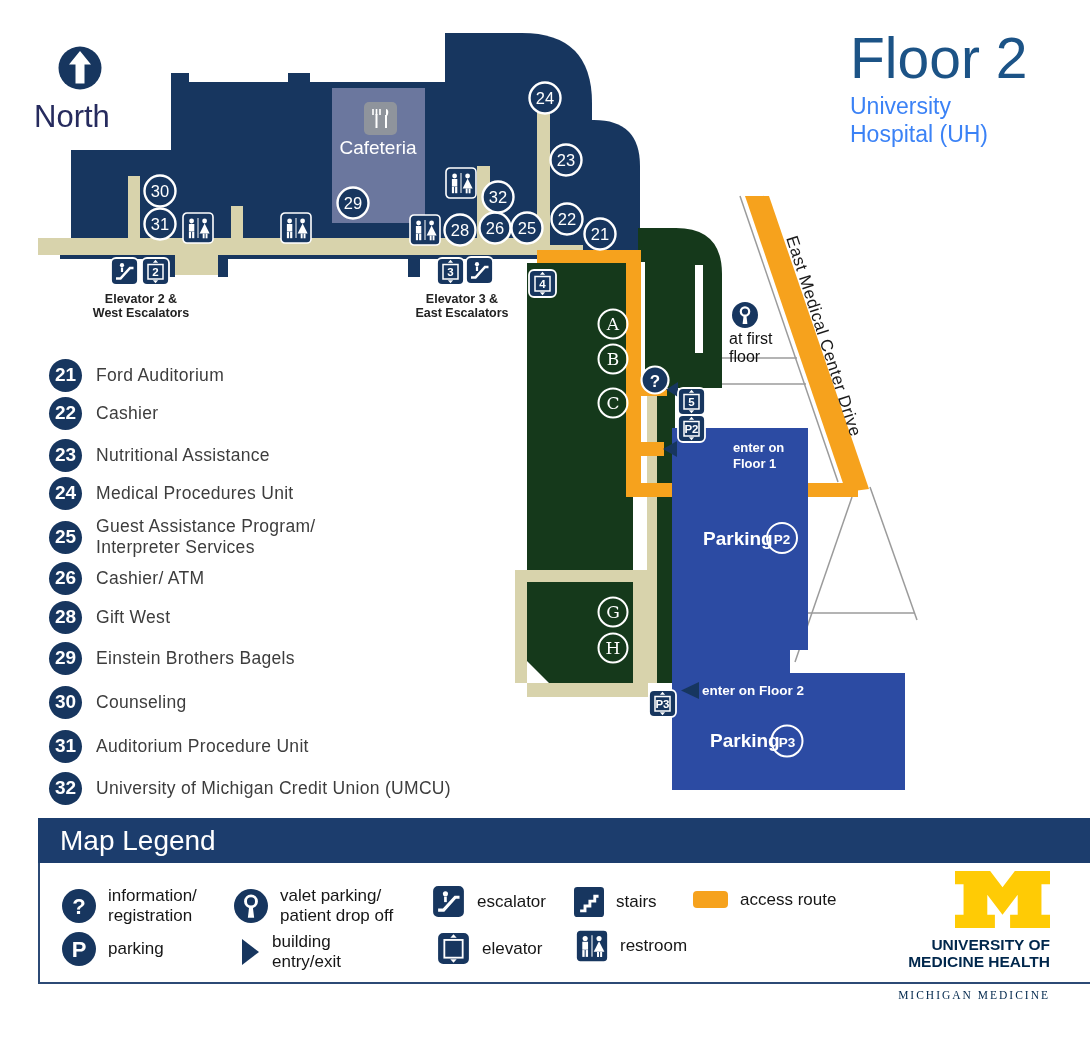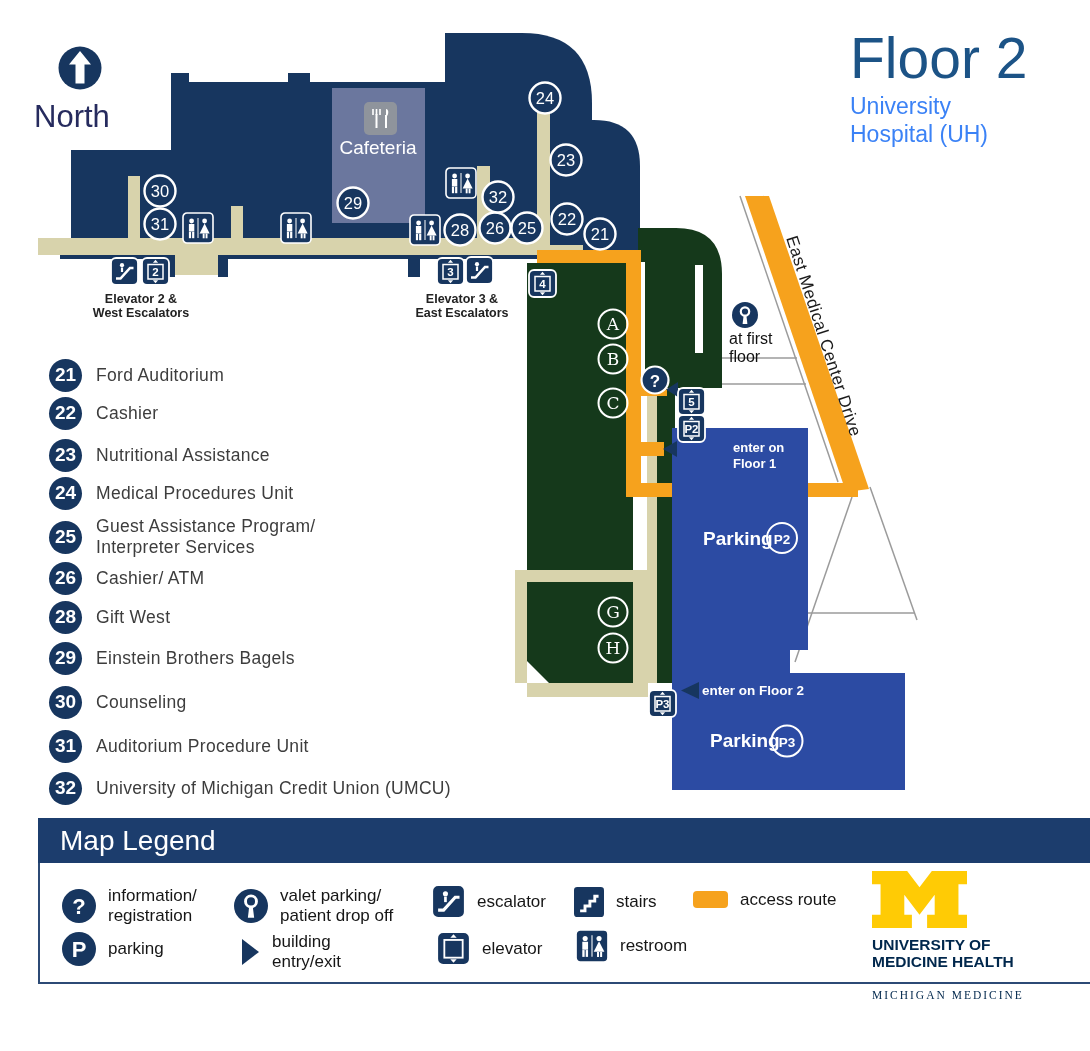"UNIVERSITY OF" .um-logo { text-align: left -> right }
